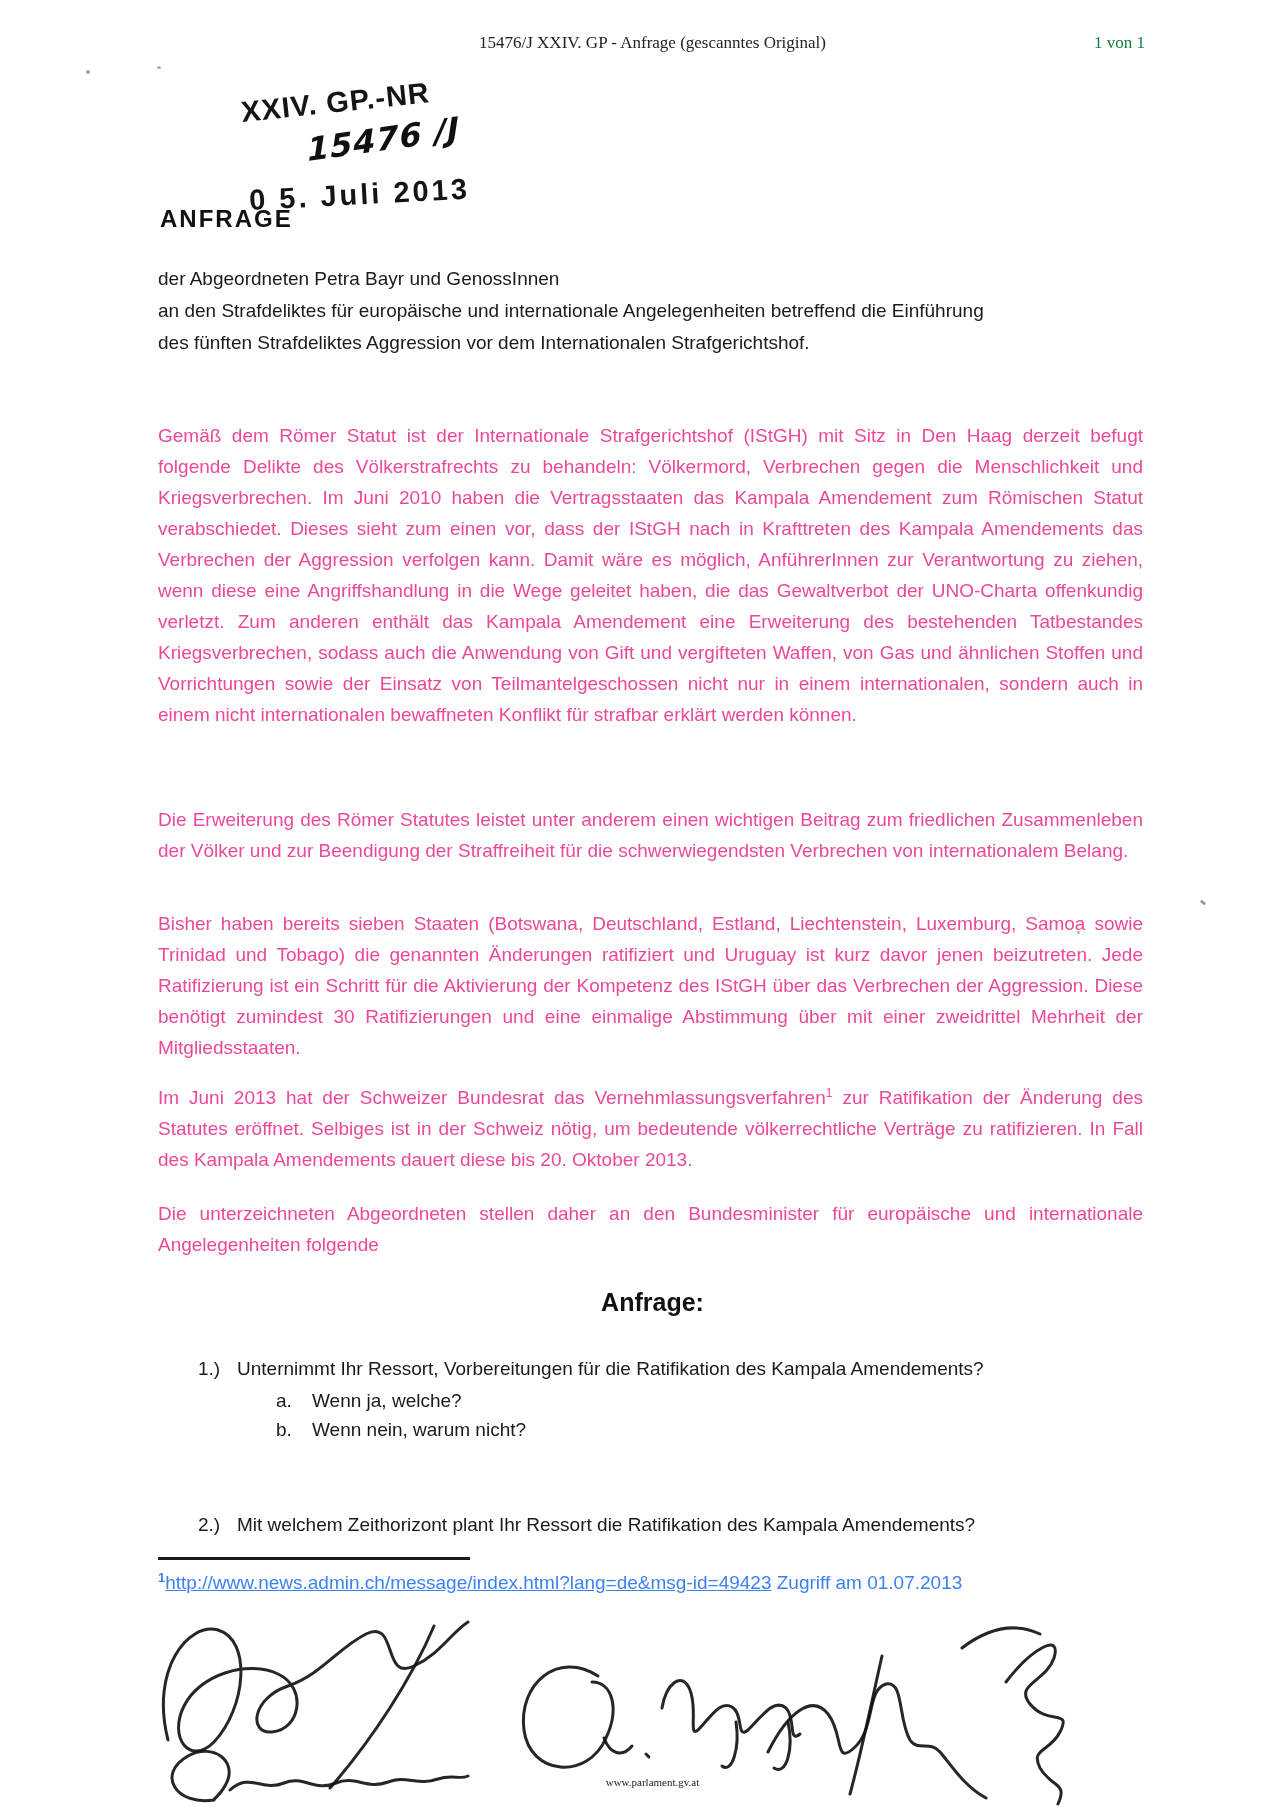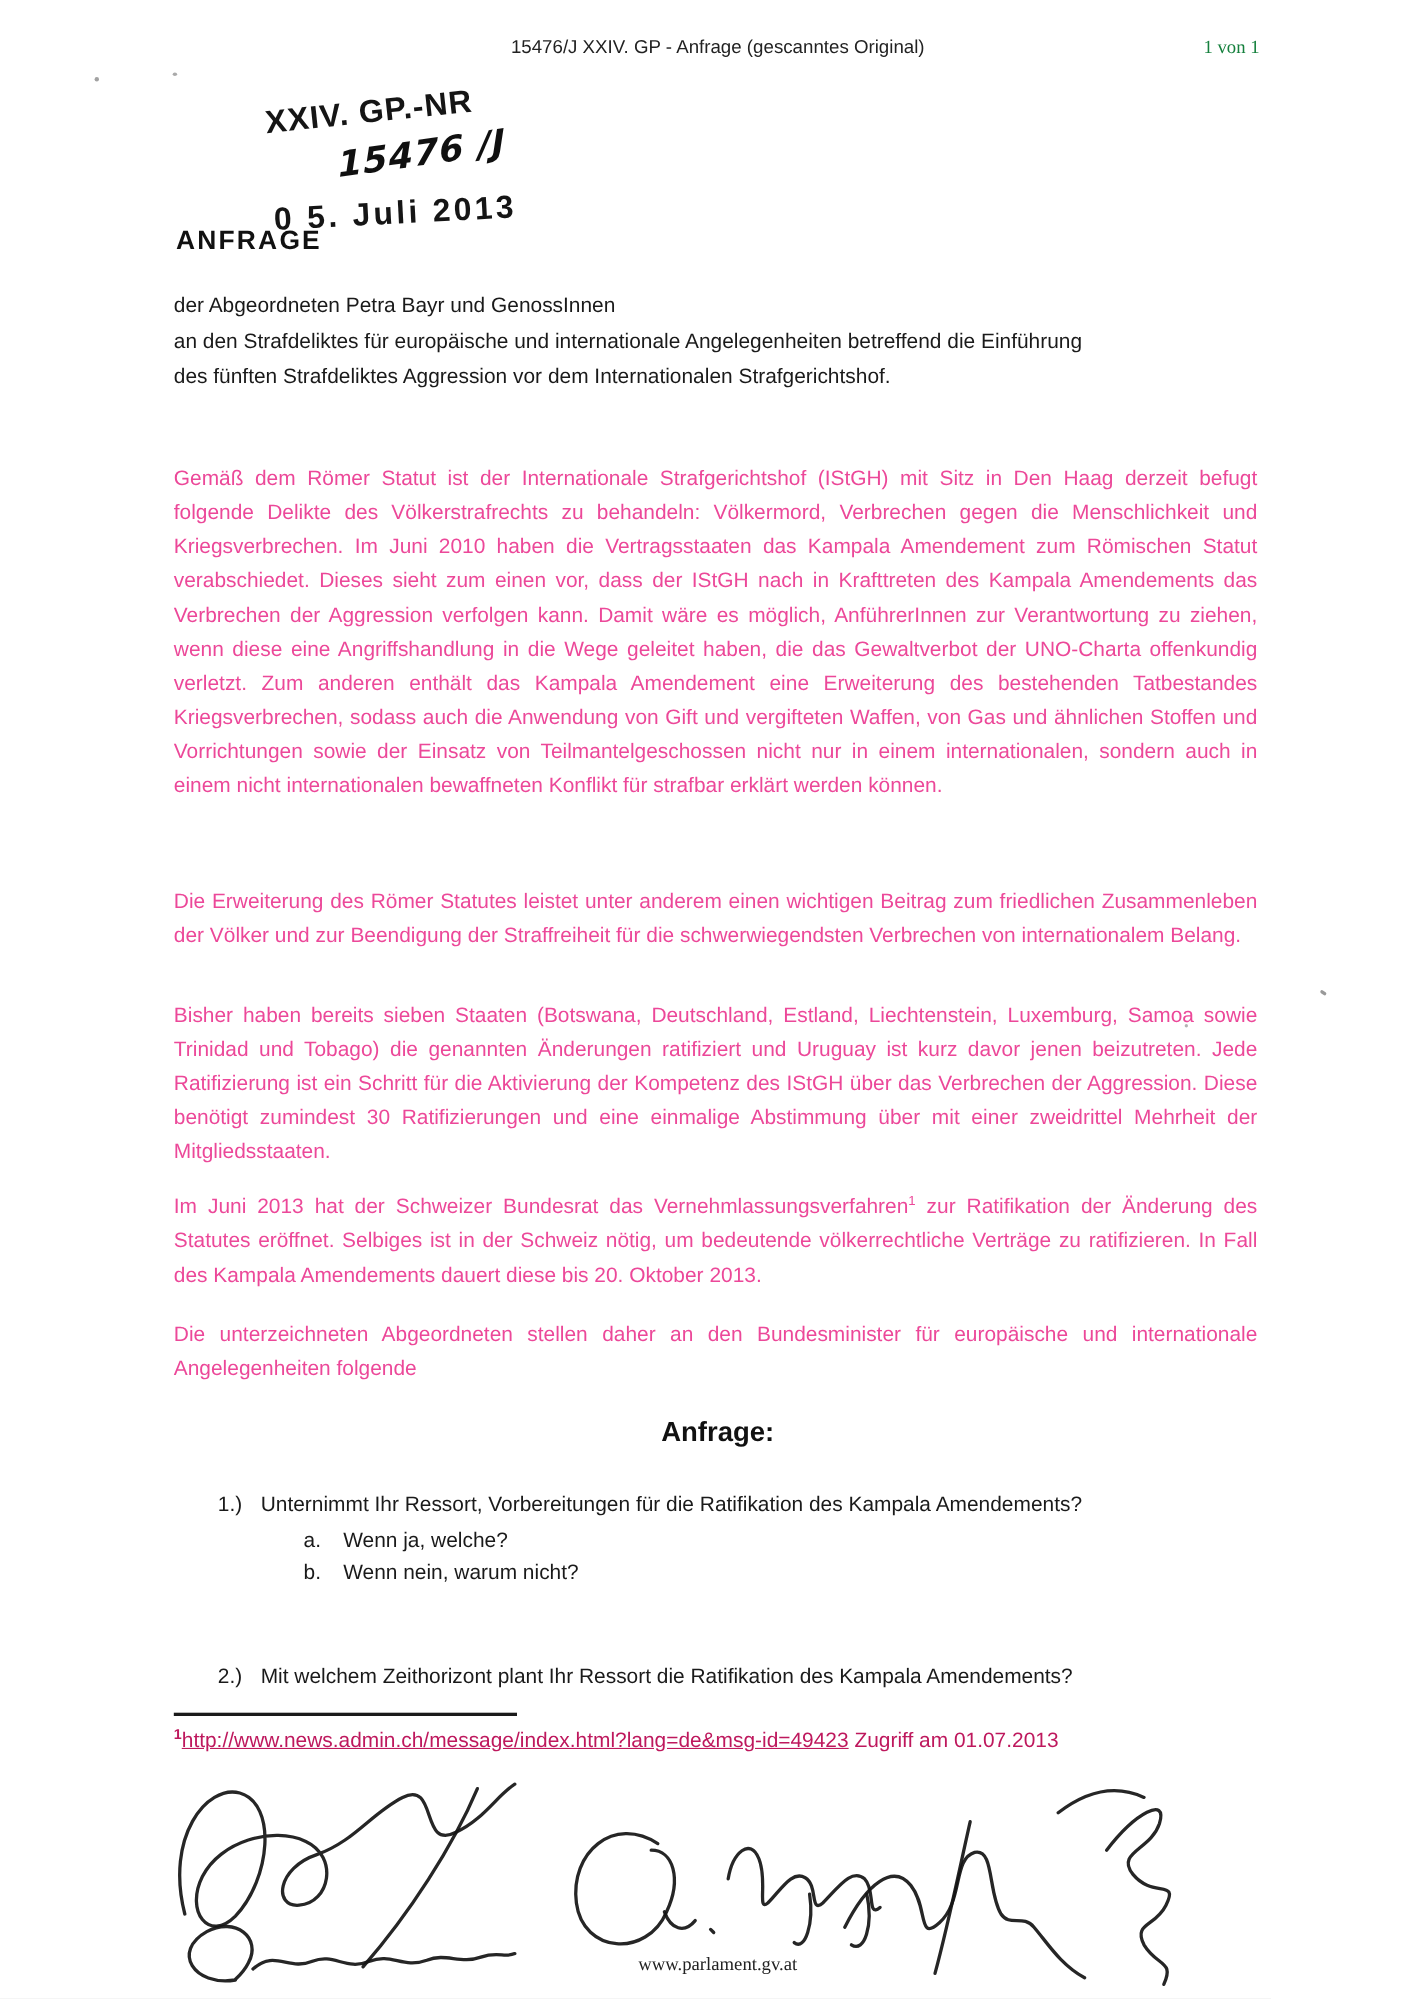"15476/J XXIV. GP - Anfrage" .hdr-center { font-family: Liberation Sans, sans-serif -> Liberation Serif, serif }
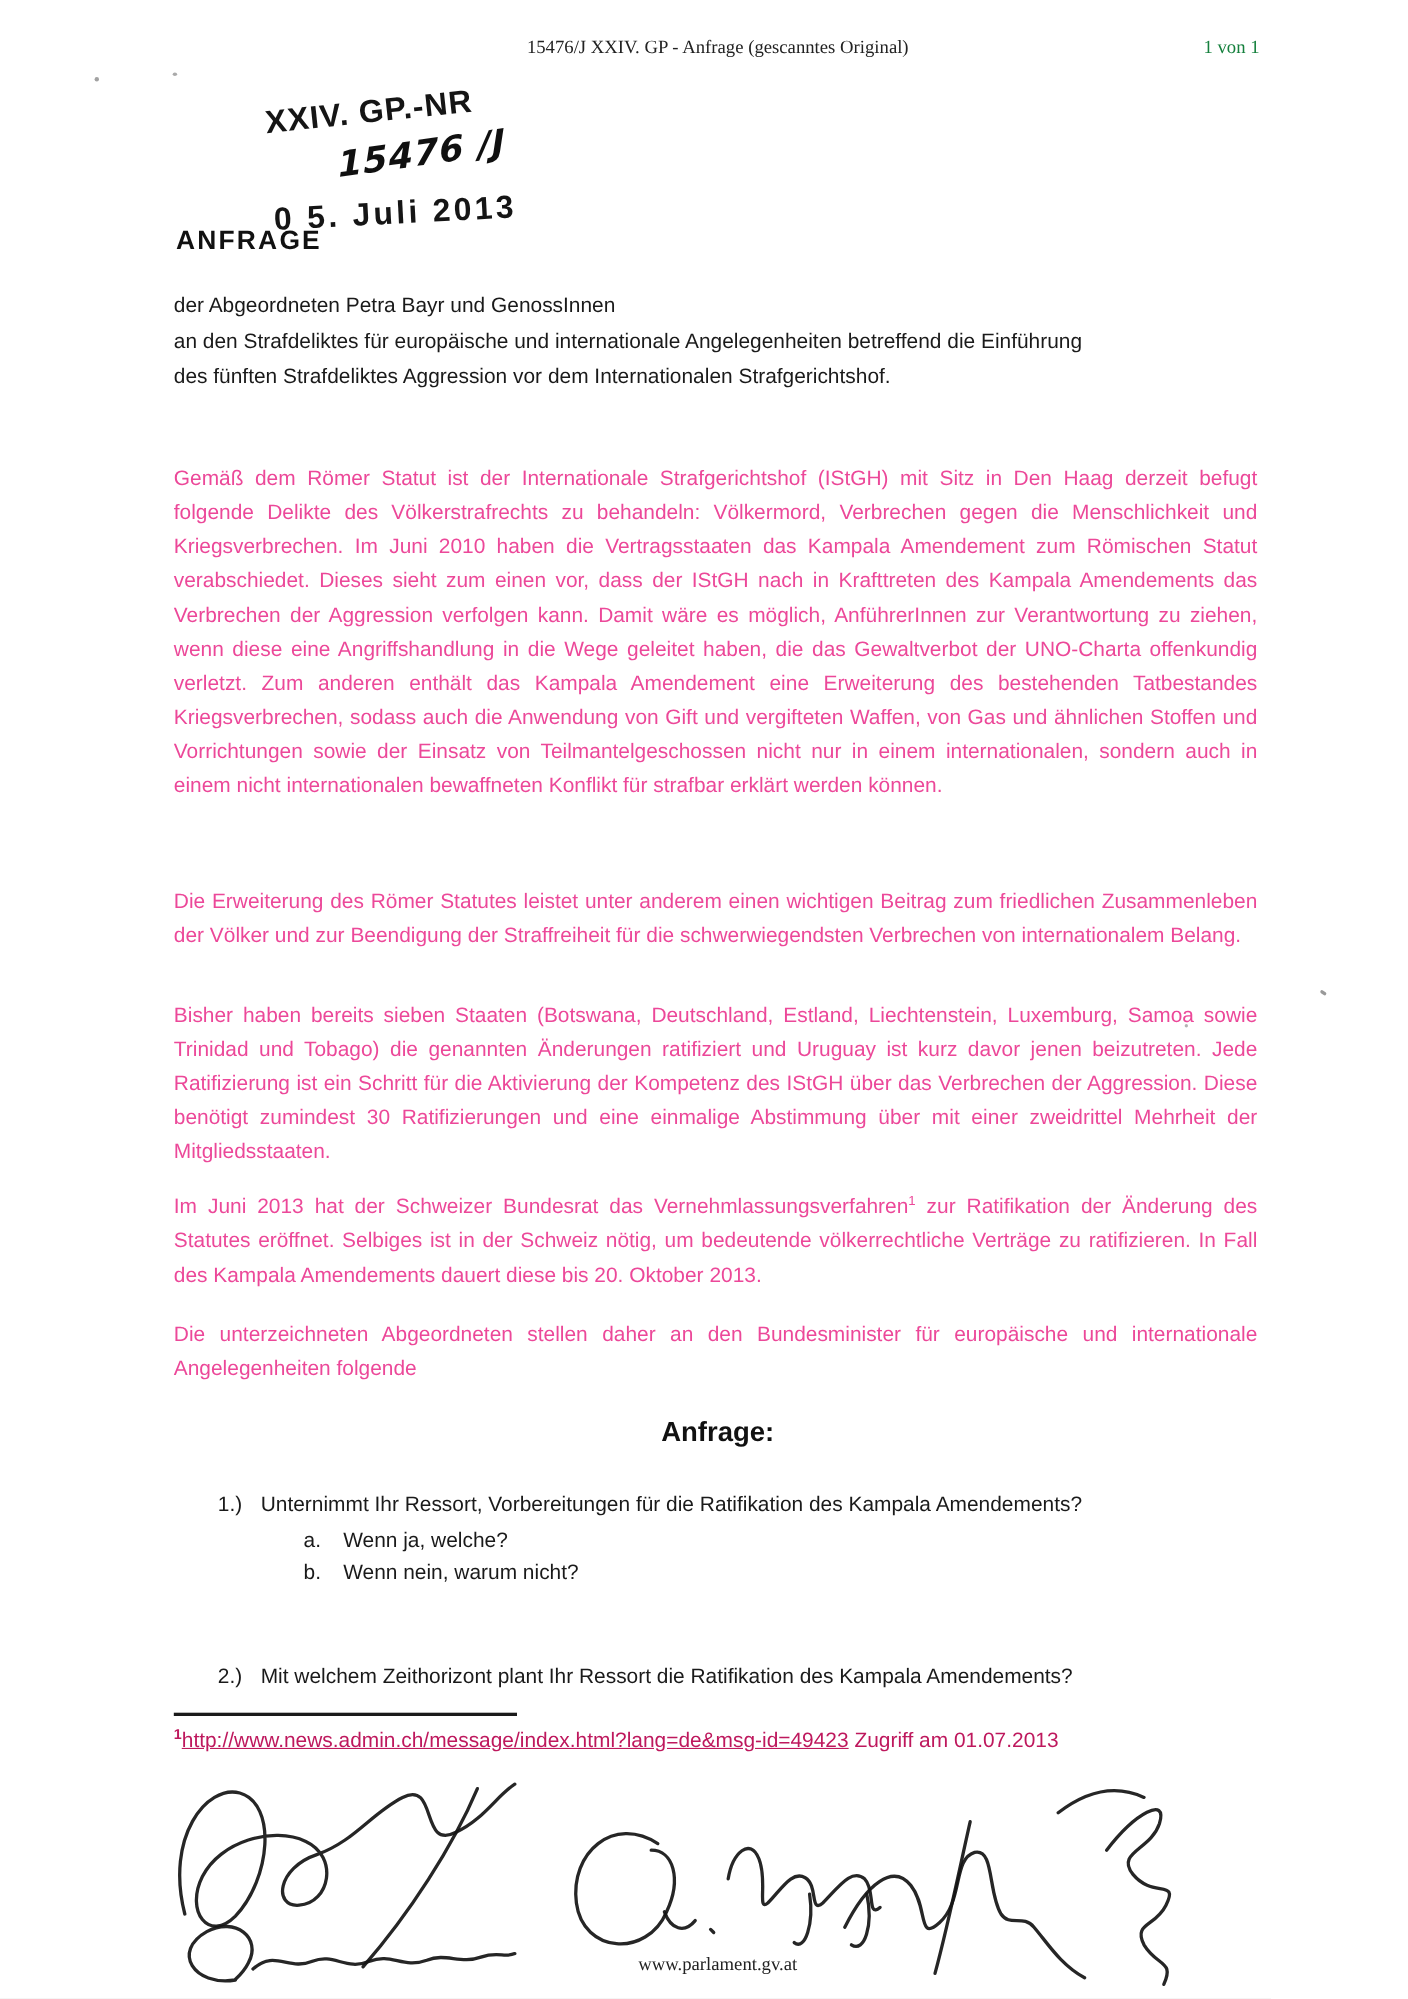"1http://www.news.admin.ch/message/index." .footnote { color: #be185d -> #3b82f6 }
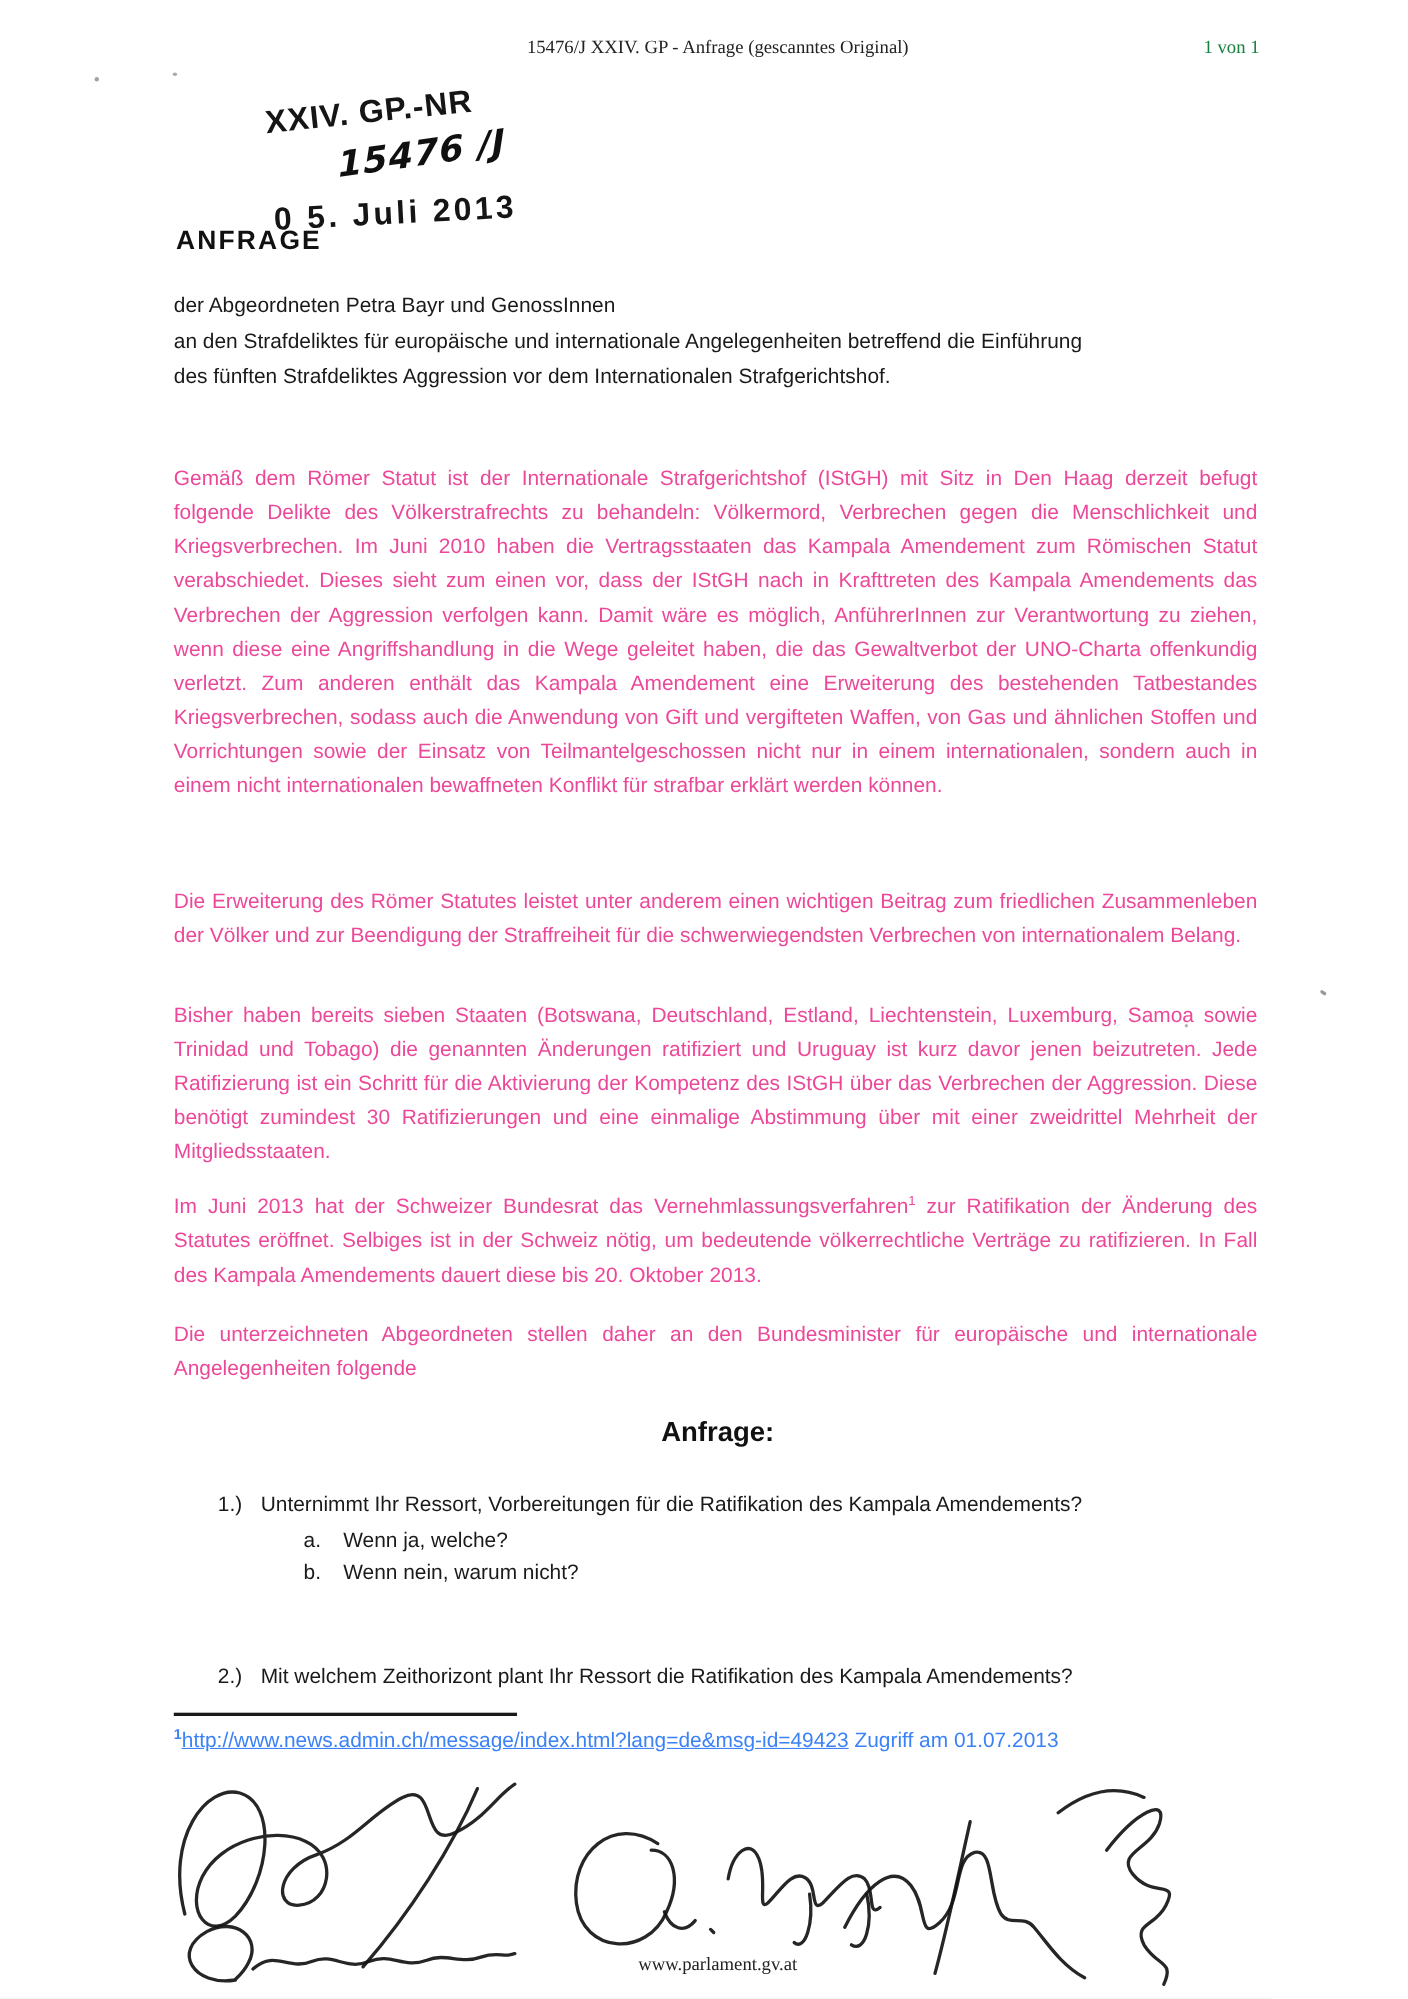"www.parlament.gv.at" .footer { font-size: 17px -> 11px }
